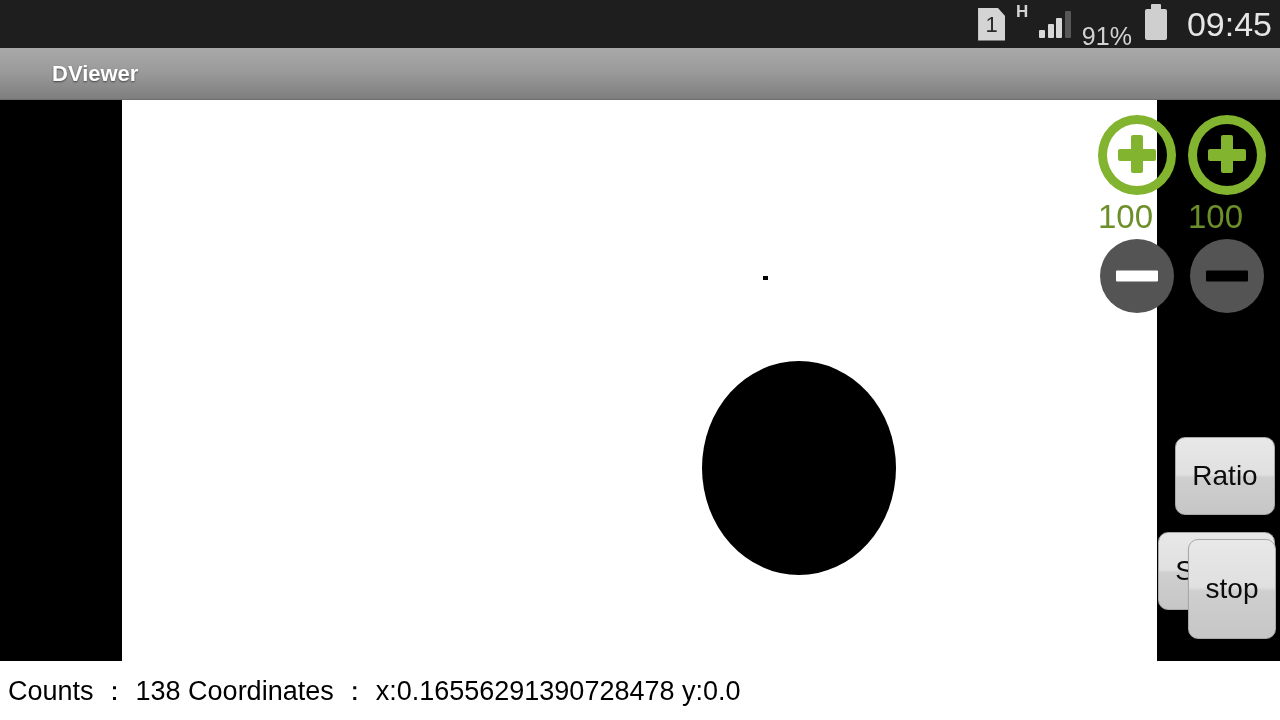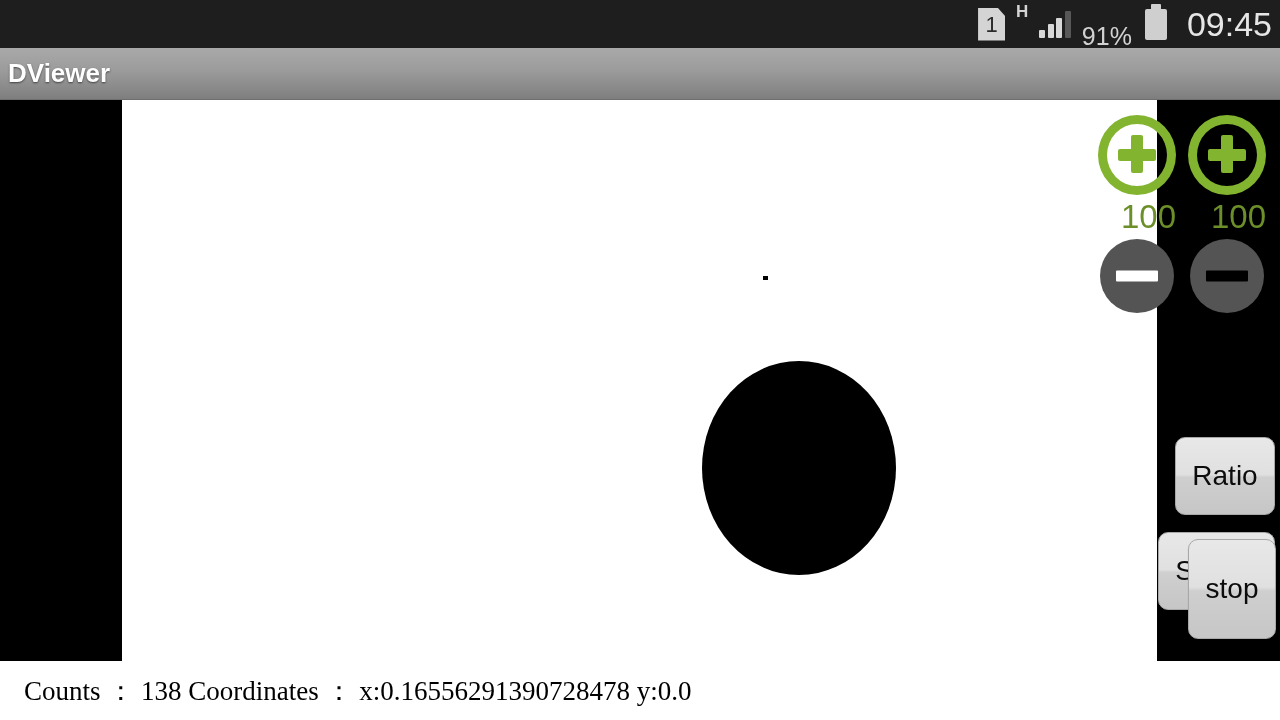"DViewer" .titlebar .apptitle { font-size: 26px -> 22px; margin-left: none -> 44px }
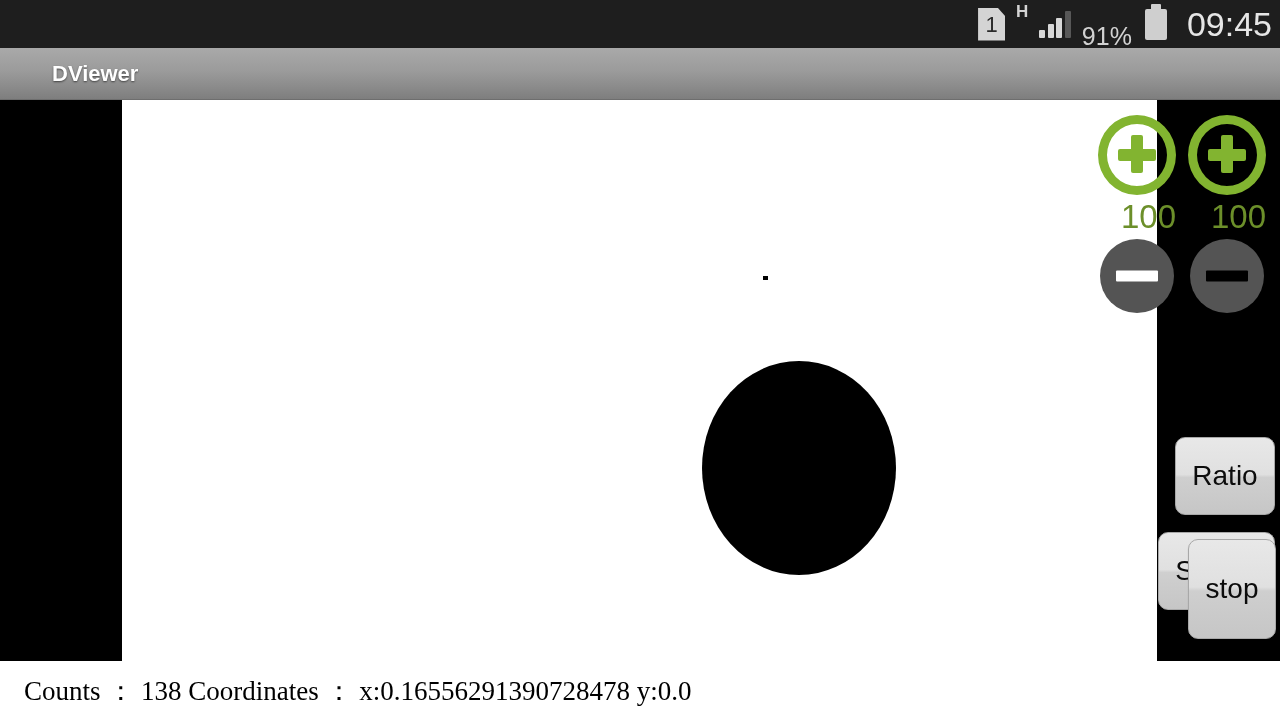"100" .step-val { text-align: right -> left }
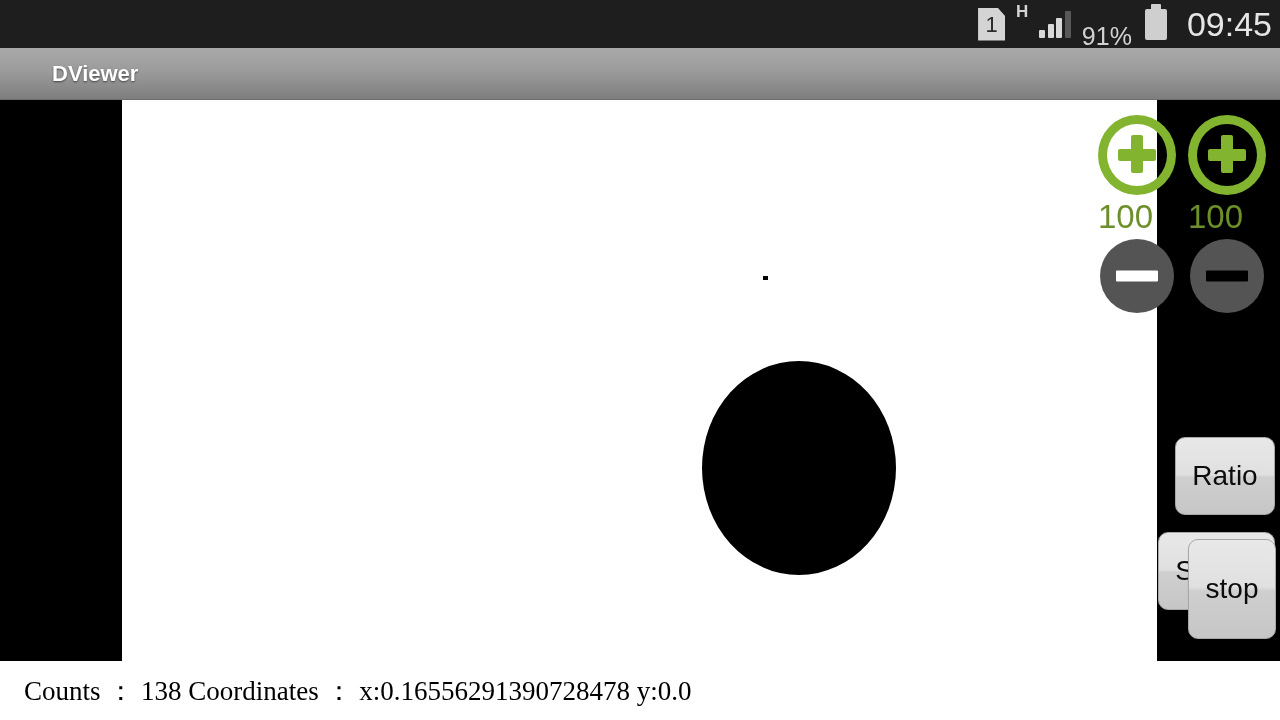"Counts ： 138 Coordinates ：" .bottombar .readout { font-family: Liberation Serif, serif -> none; padding-left: 24px -> 8px }
